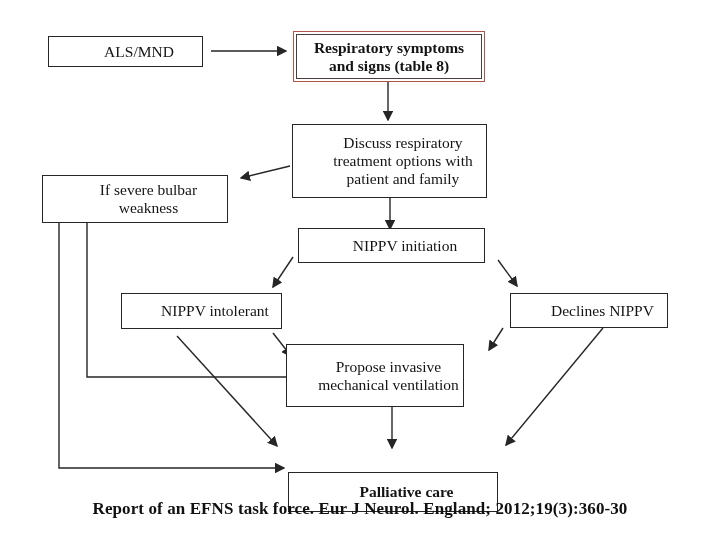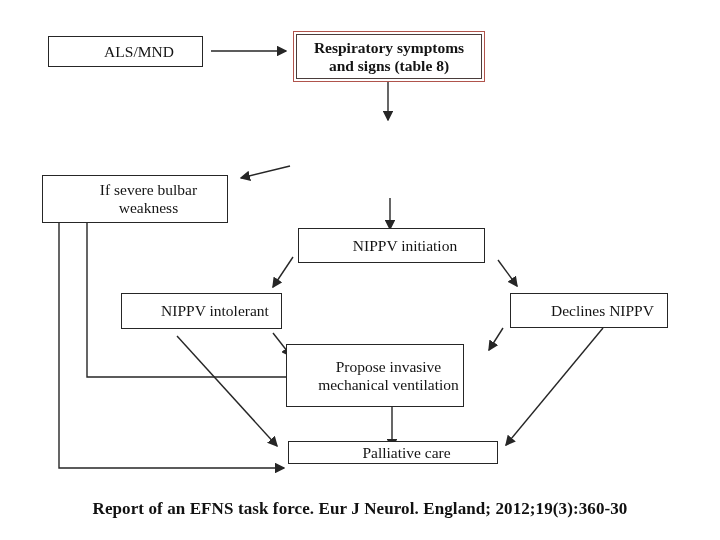"Discuss respiratory" div.node { html: none -> <div> <span>Discuss respiratory treatment options with patient and family</span> </div> }
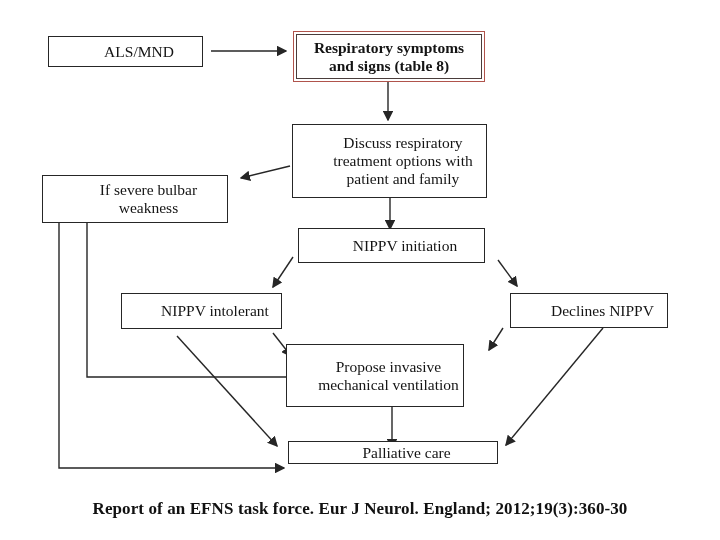"Palliative care" div.node { font-weight: none -> bold; height: 23px -> 40px; top: 441px -> 472px }
